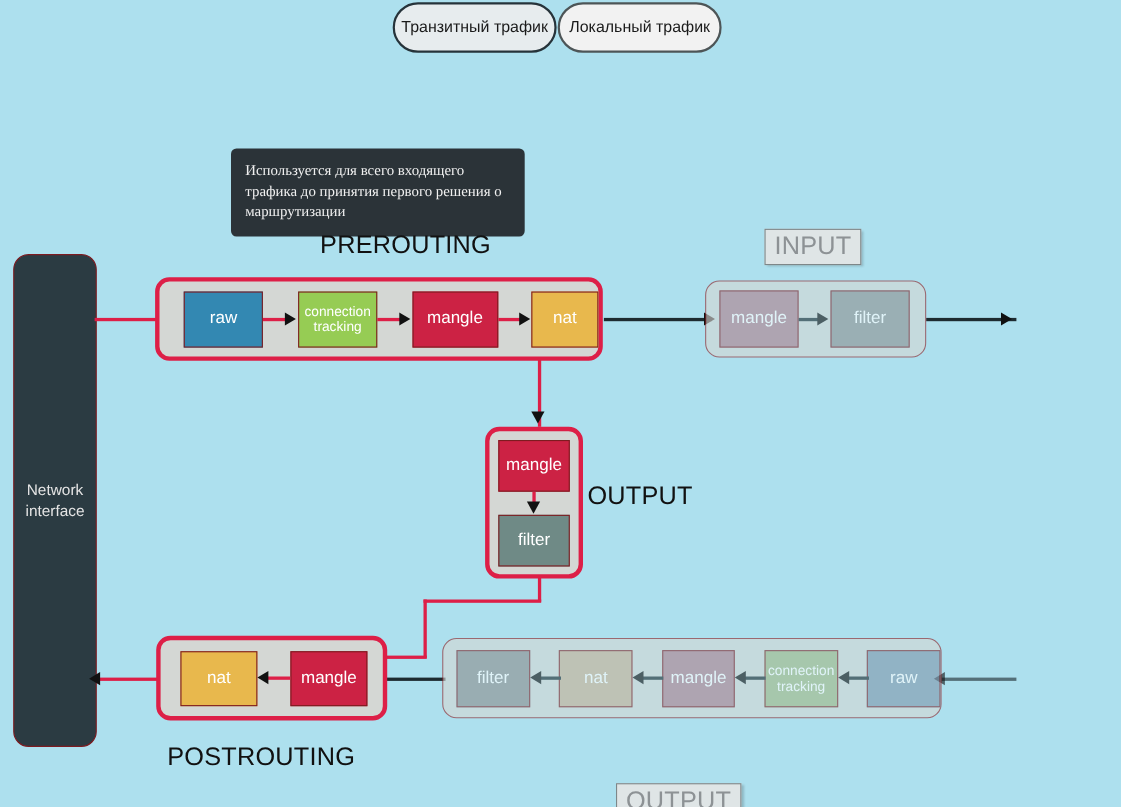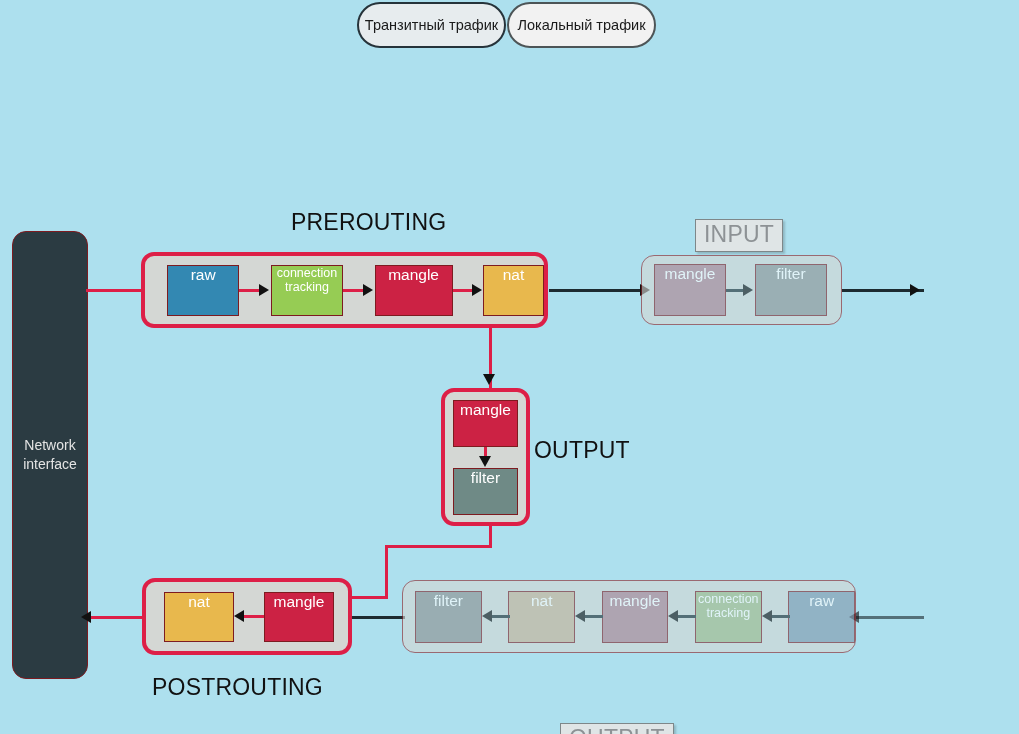"Используется для всего входящего трафика" div.tooltip { html: none -> <div> <span>Используется для всего входящего трафика до принятия первого решения о маршрутизации</span> </div> }
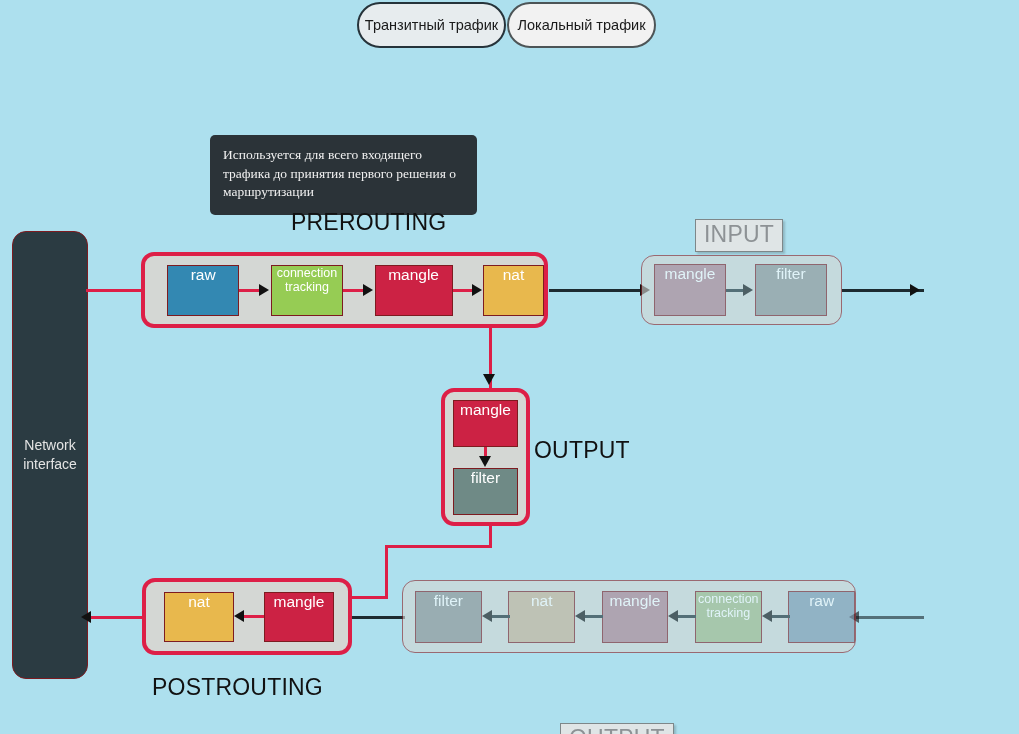"INPUT" .clabel.boxed { margin-top: 11px -> none }
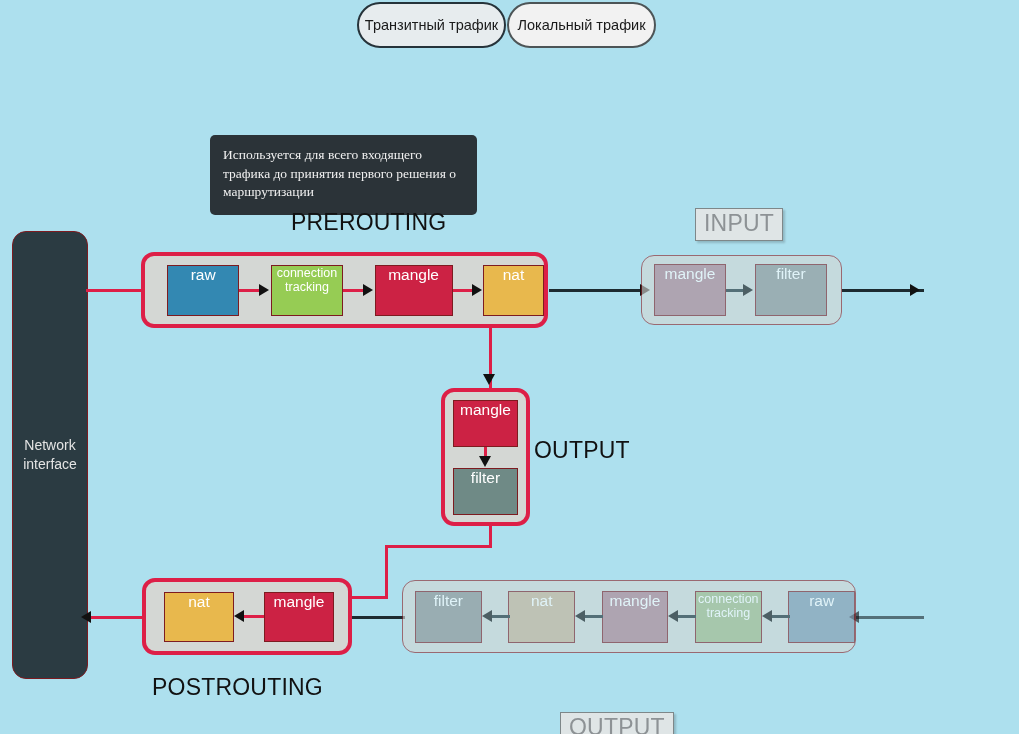"raw" .tbox { align-items: none -> center }
